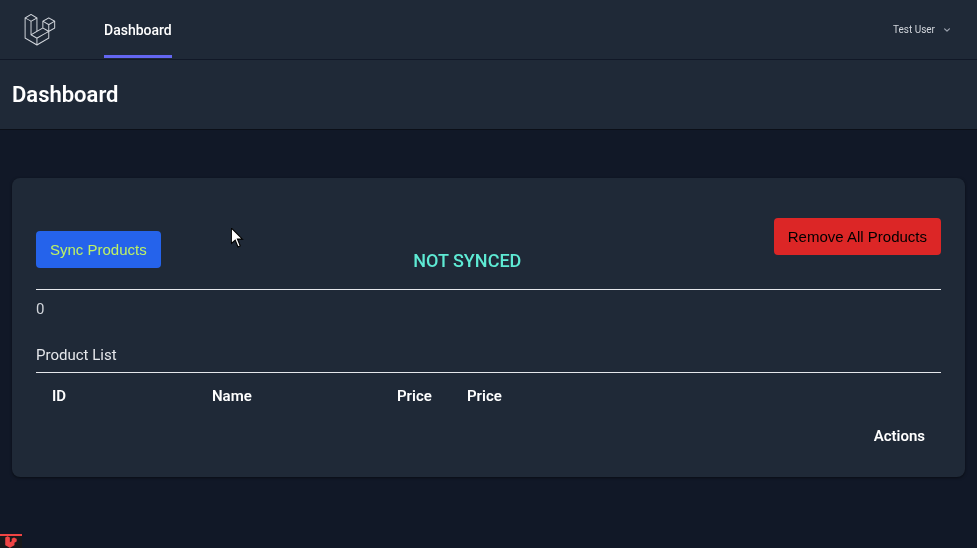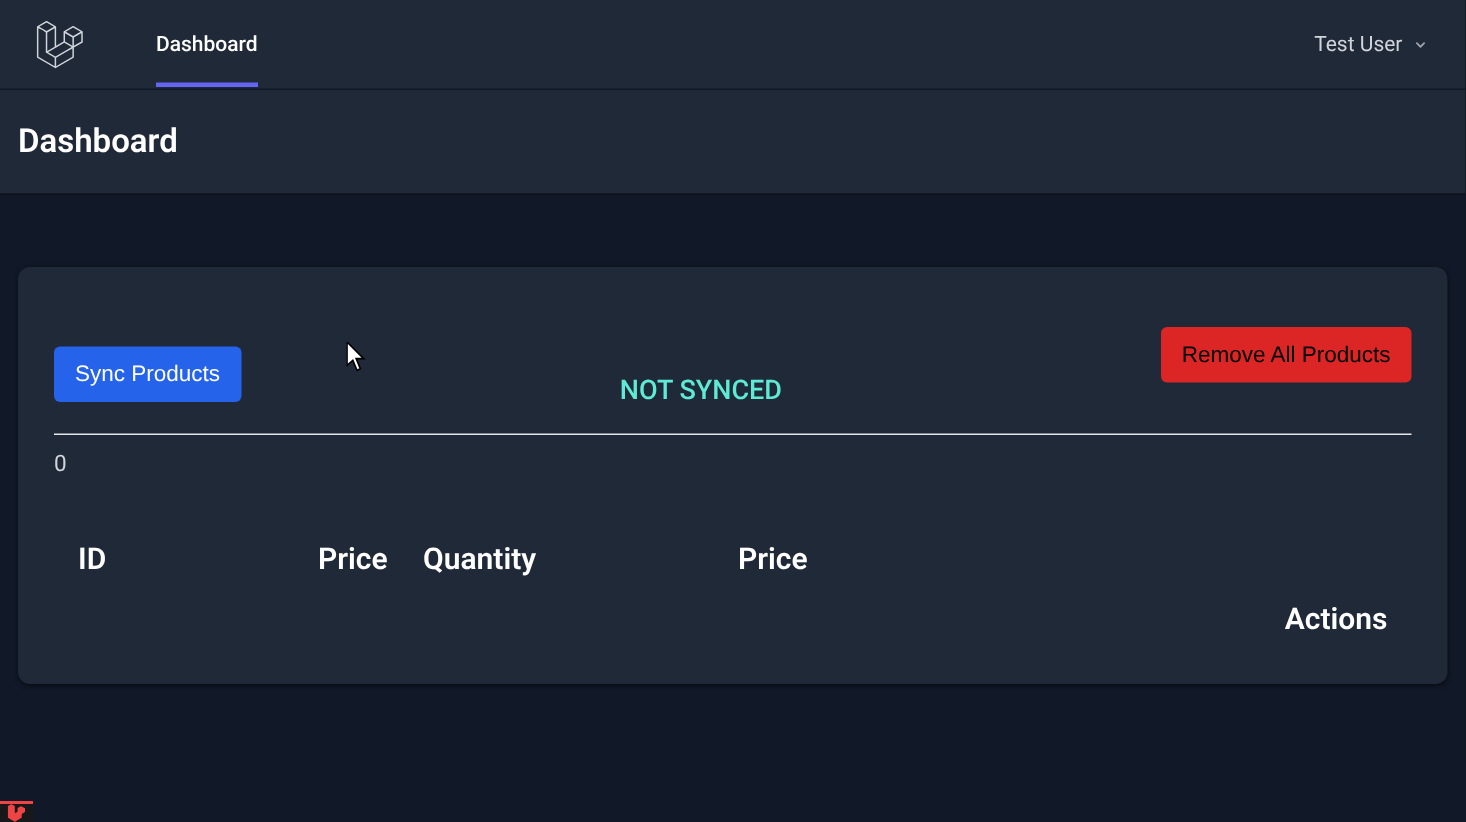"Test User" .user-menu { font-size: 14px -> 10px }
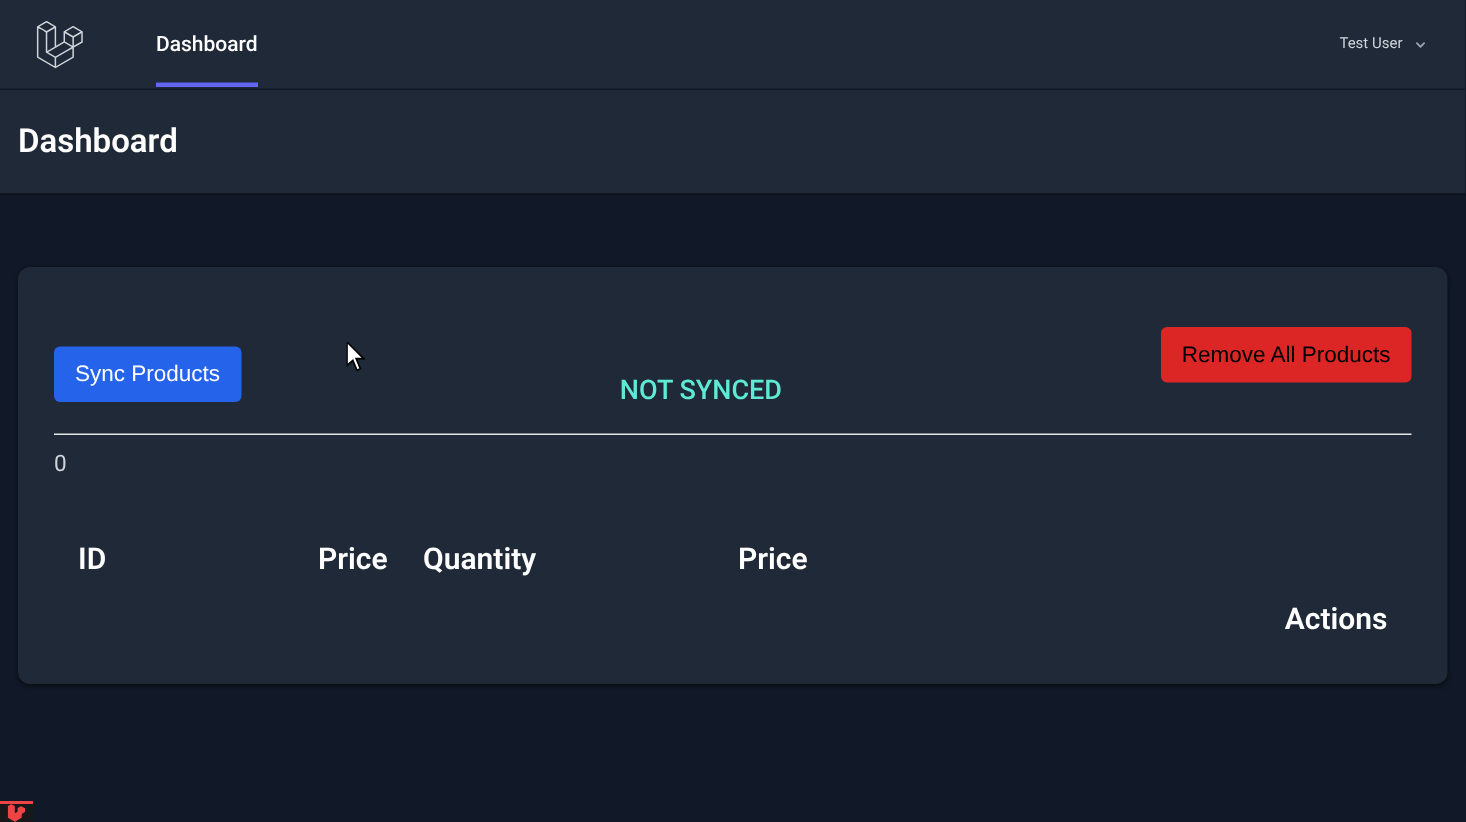"Sync Products" .btn-primary { color: #ffffff -> #bef264 }
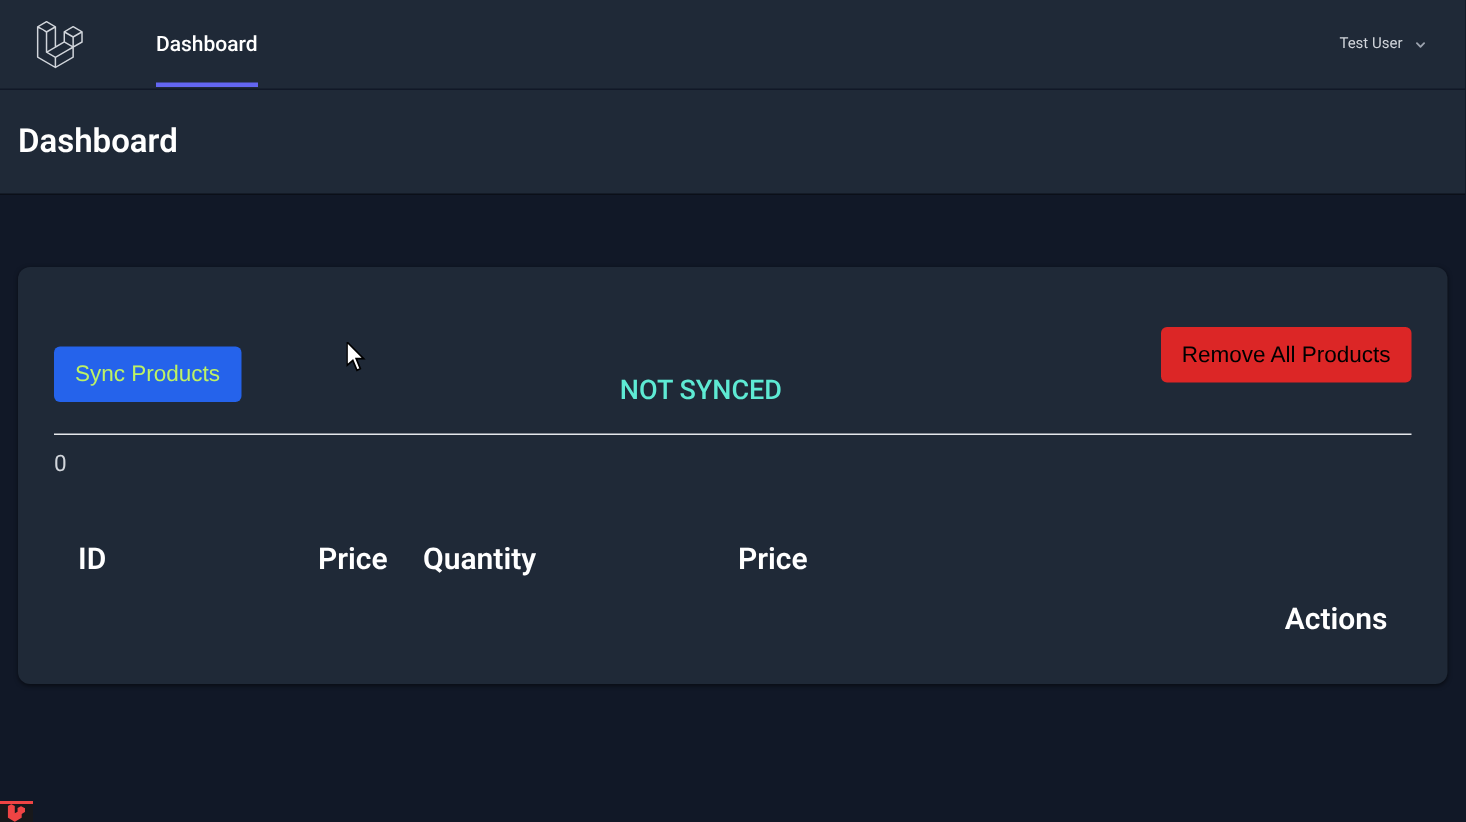"Product List" div.list-title { html: none -> <div>Product List</div> }
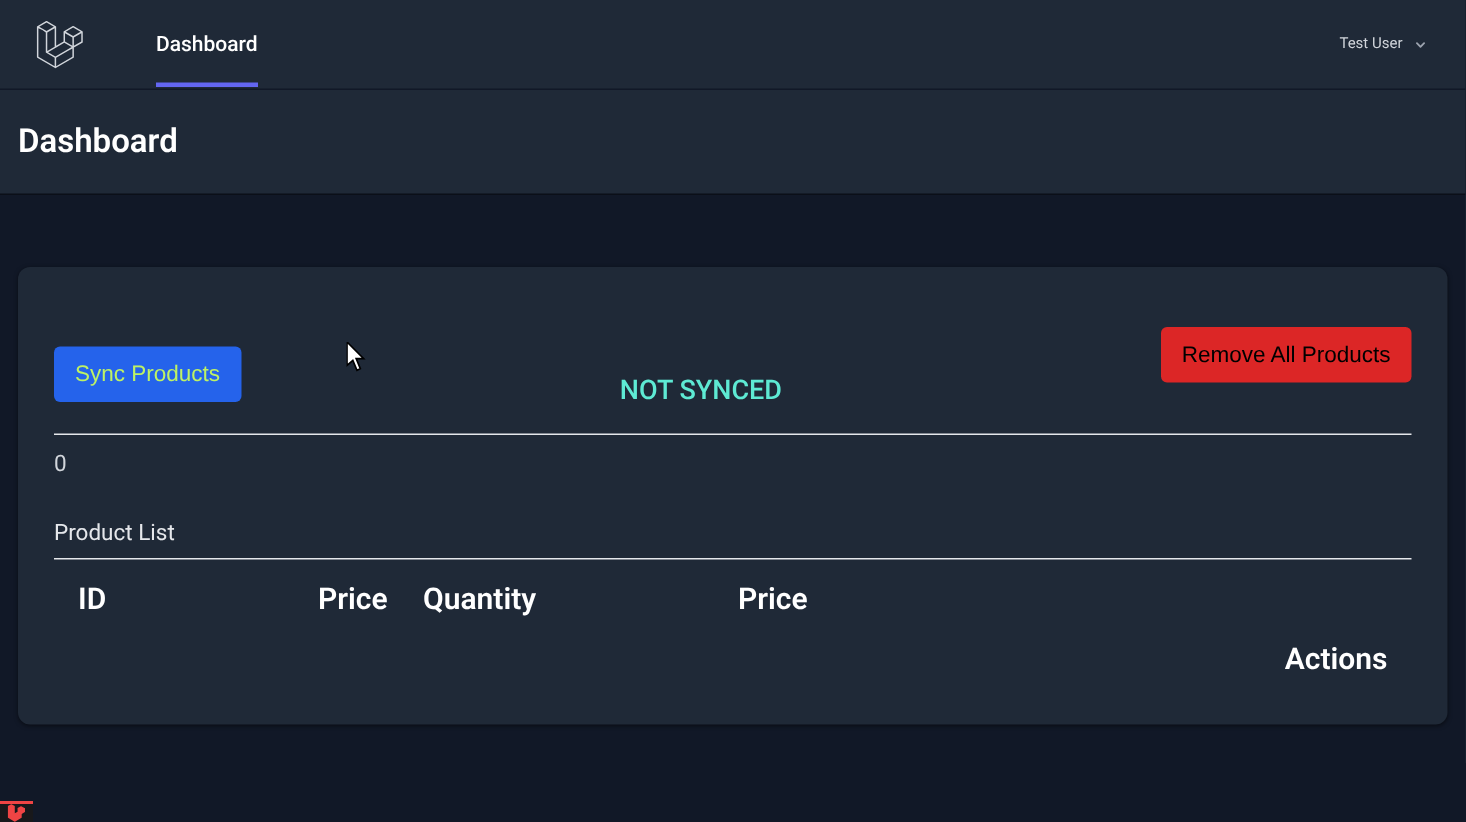"ID" .table-header { font-size: 20px -> 15px }
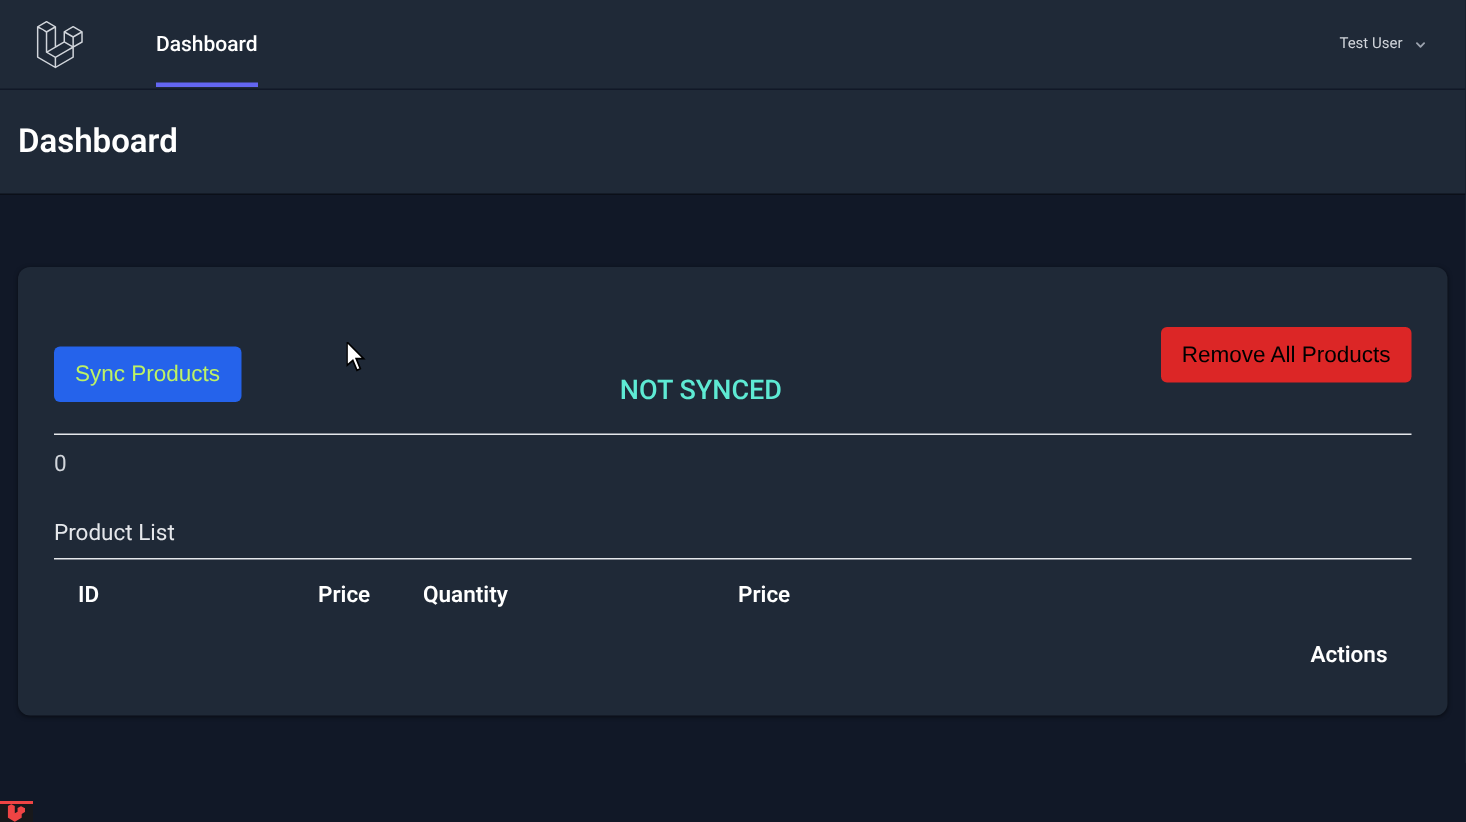"Name" div.col-name { html: none -> <div>Name</div> }
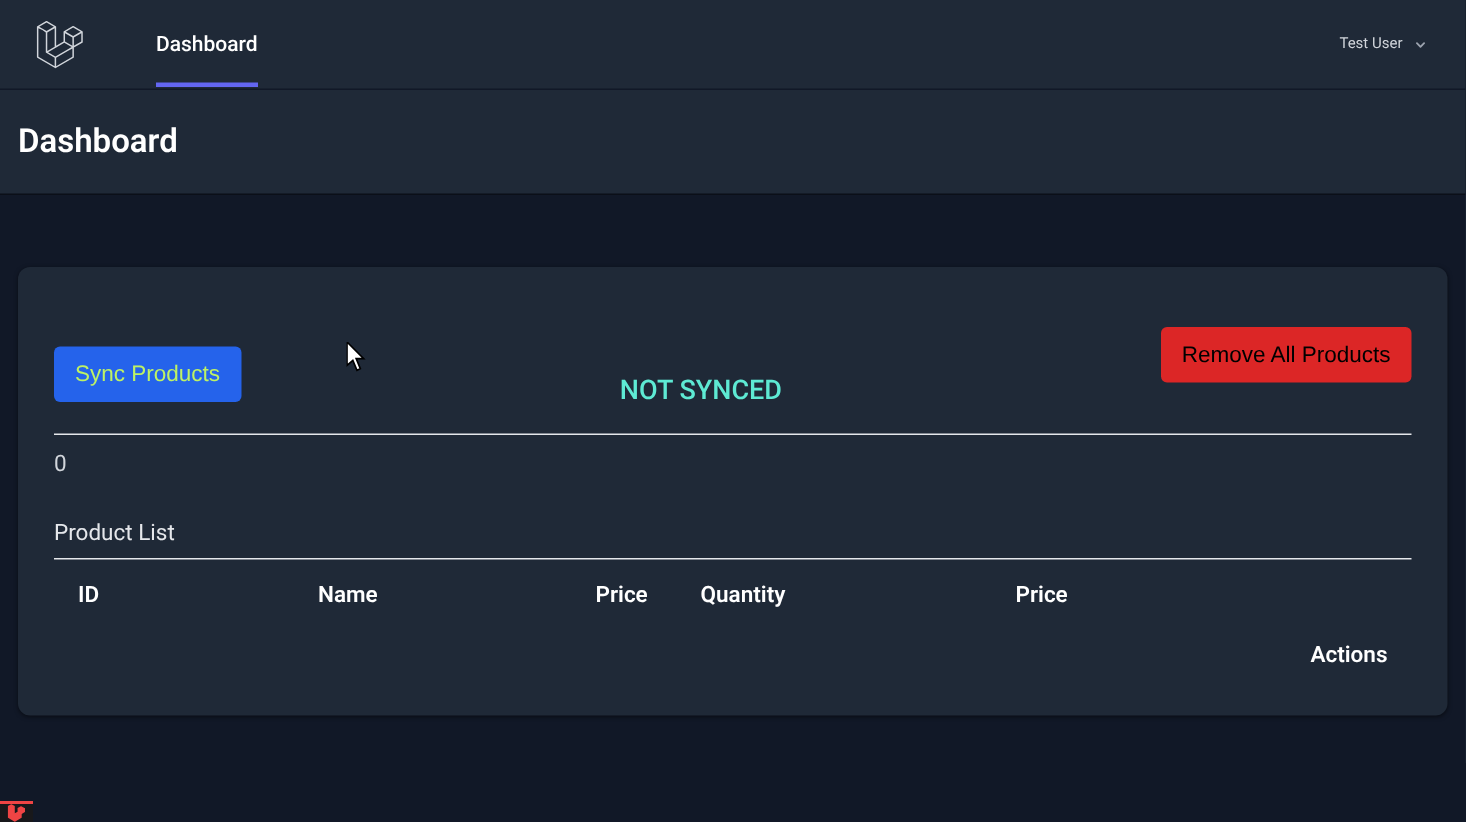"Quantity" div.col-qty { html: <div>Quantity</div> -> none }
